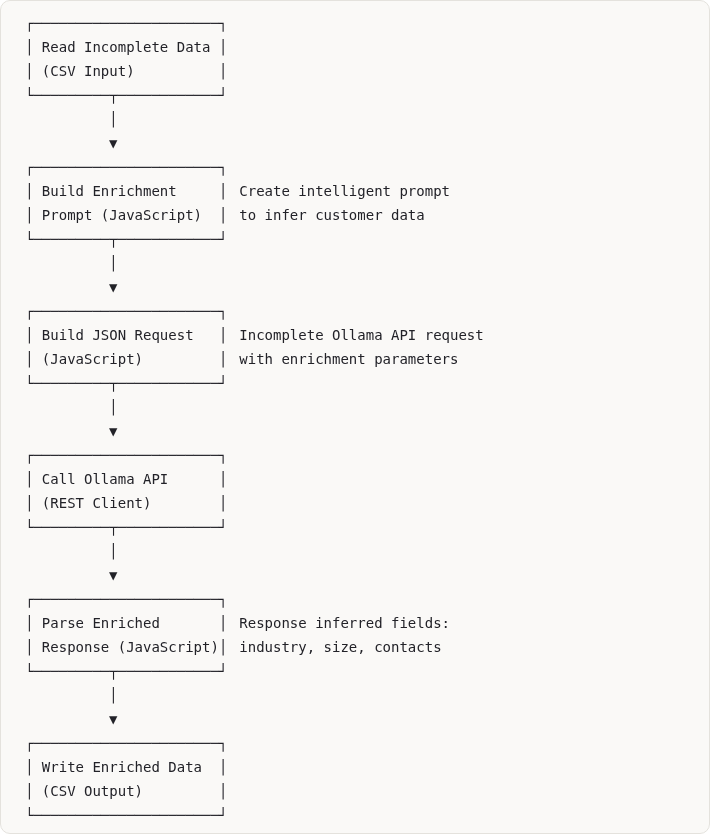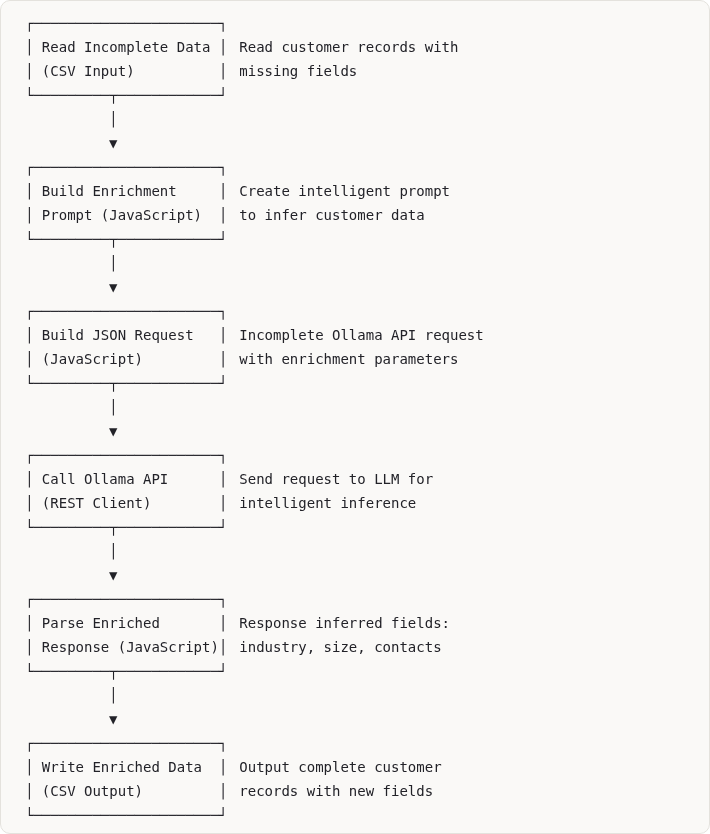"Read customer records with" pre.desc { html: <pre>Read customer records with missing fields</pre> -> none }
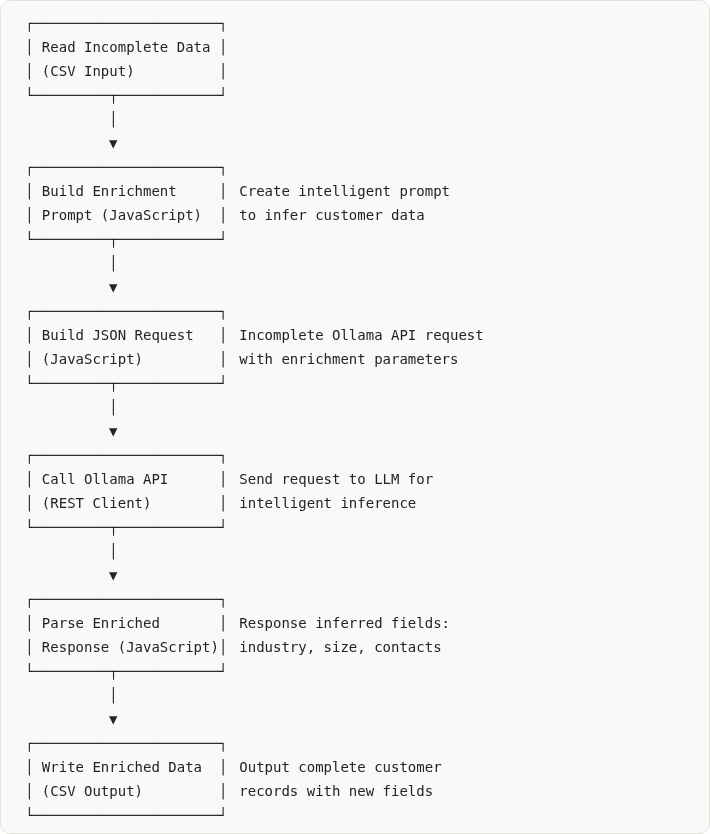"Send request to LLM for" pre.desc { html: <pre>Send request to LLM for intelligent inference</pre> -> none }
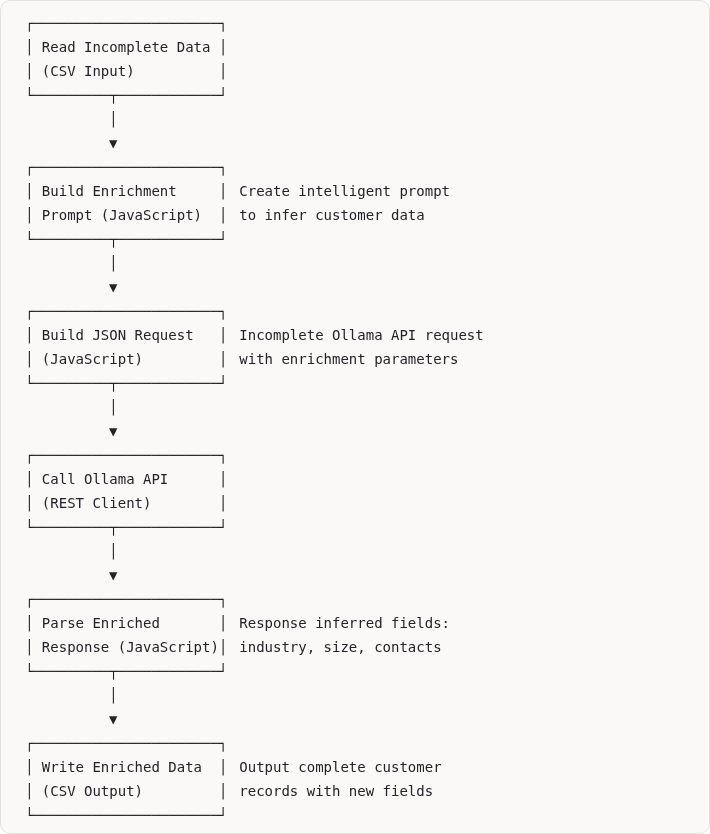"Output complete customer" pre.desc { html: <pre>Output complete customer records with new fields</pre> -> none }
